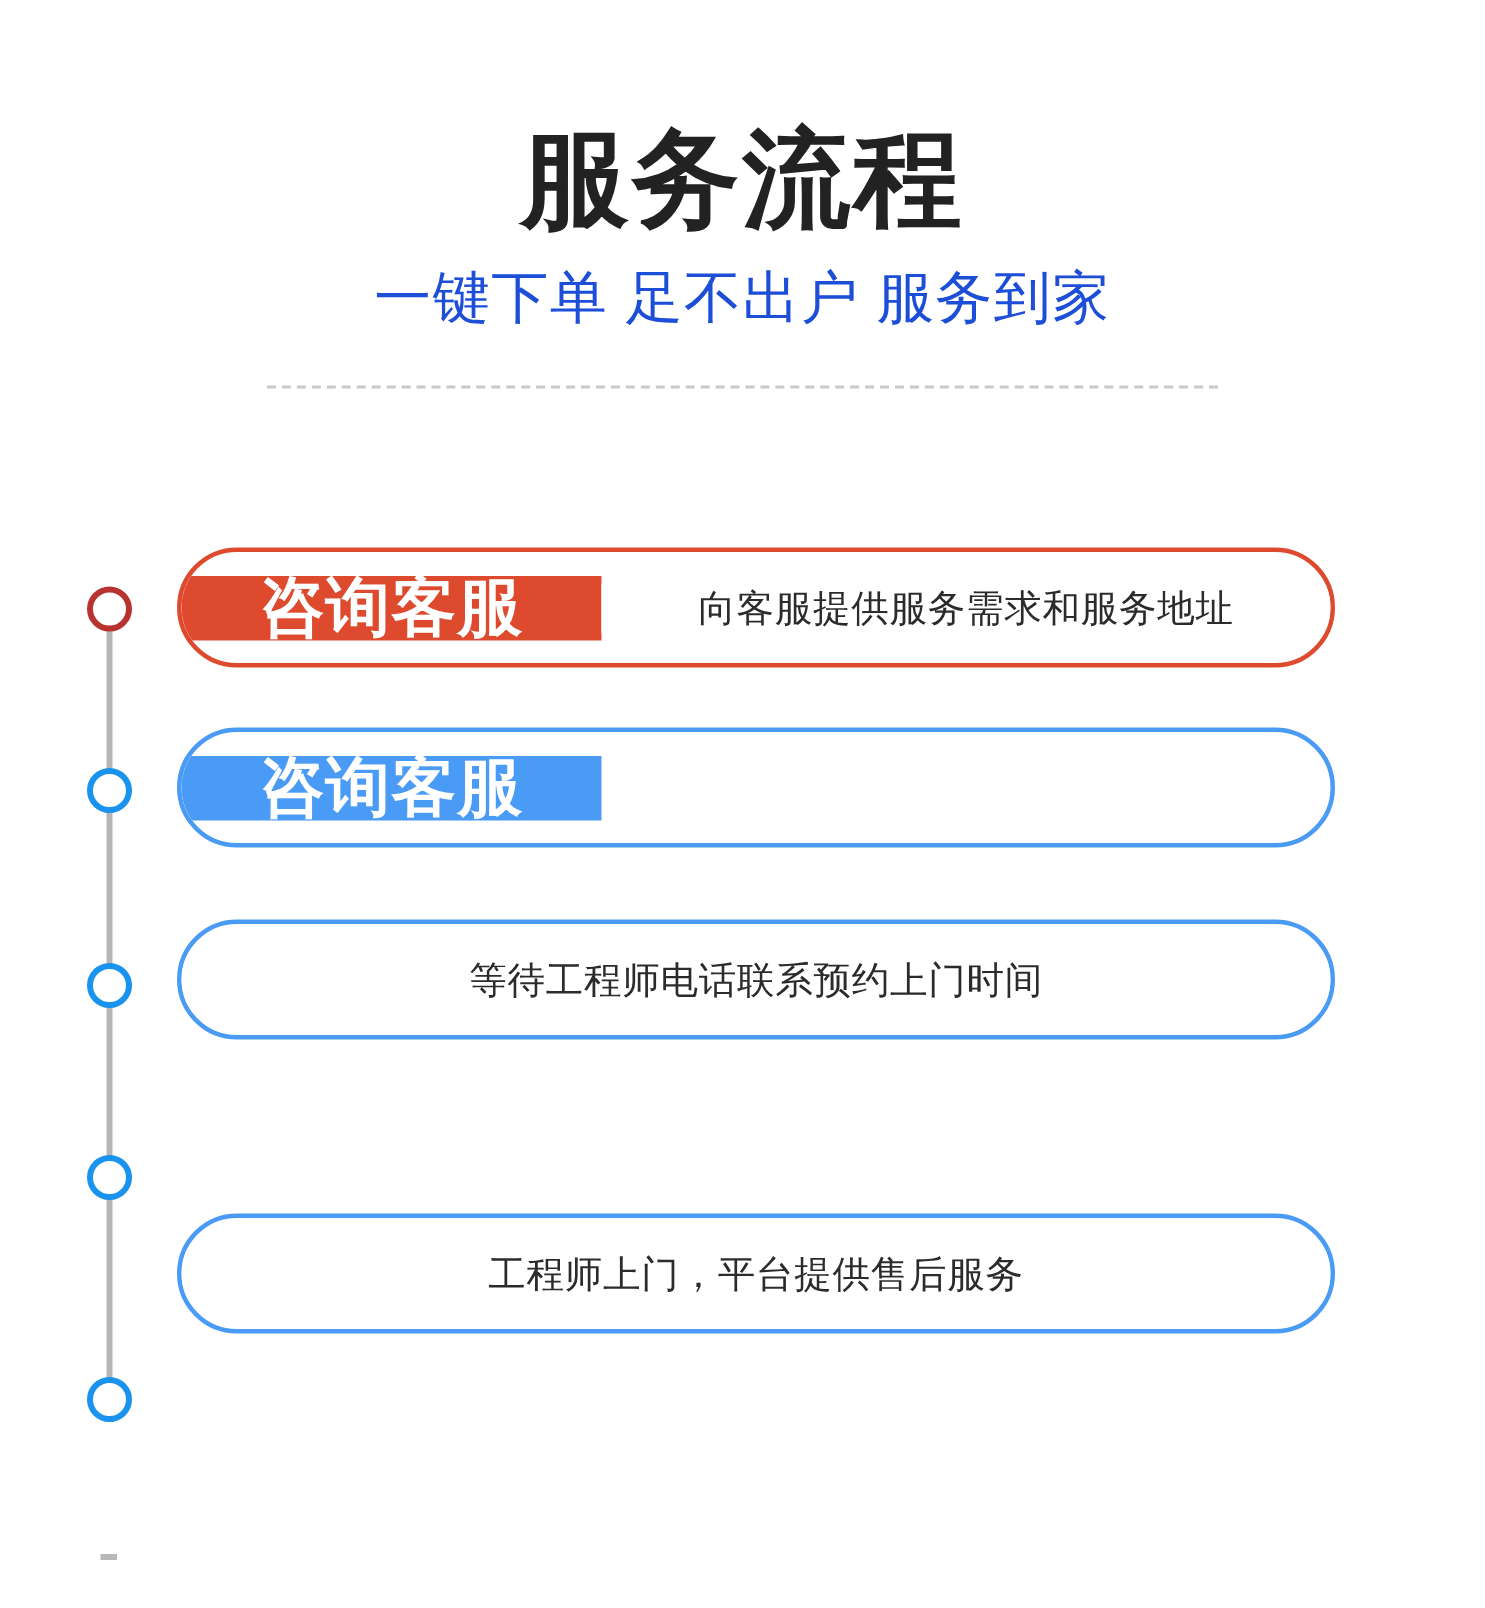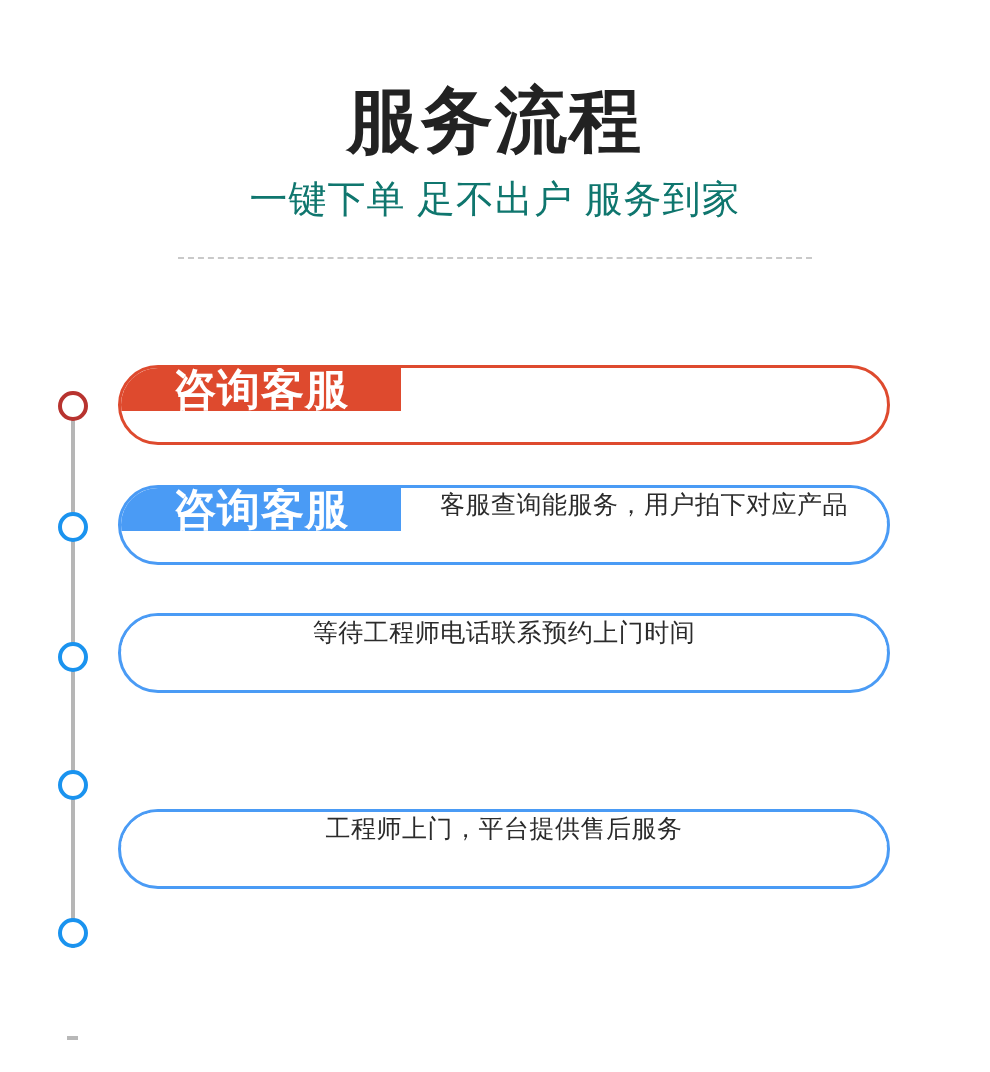"一键下单 足不出户 服务到家" .page-subtitle { color: #0f766e -> #1d4ed8 }
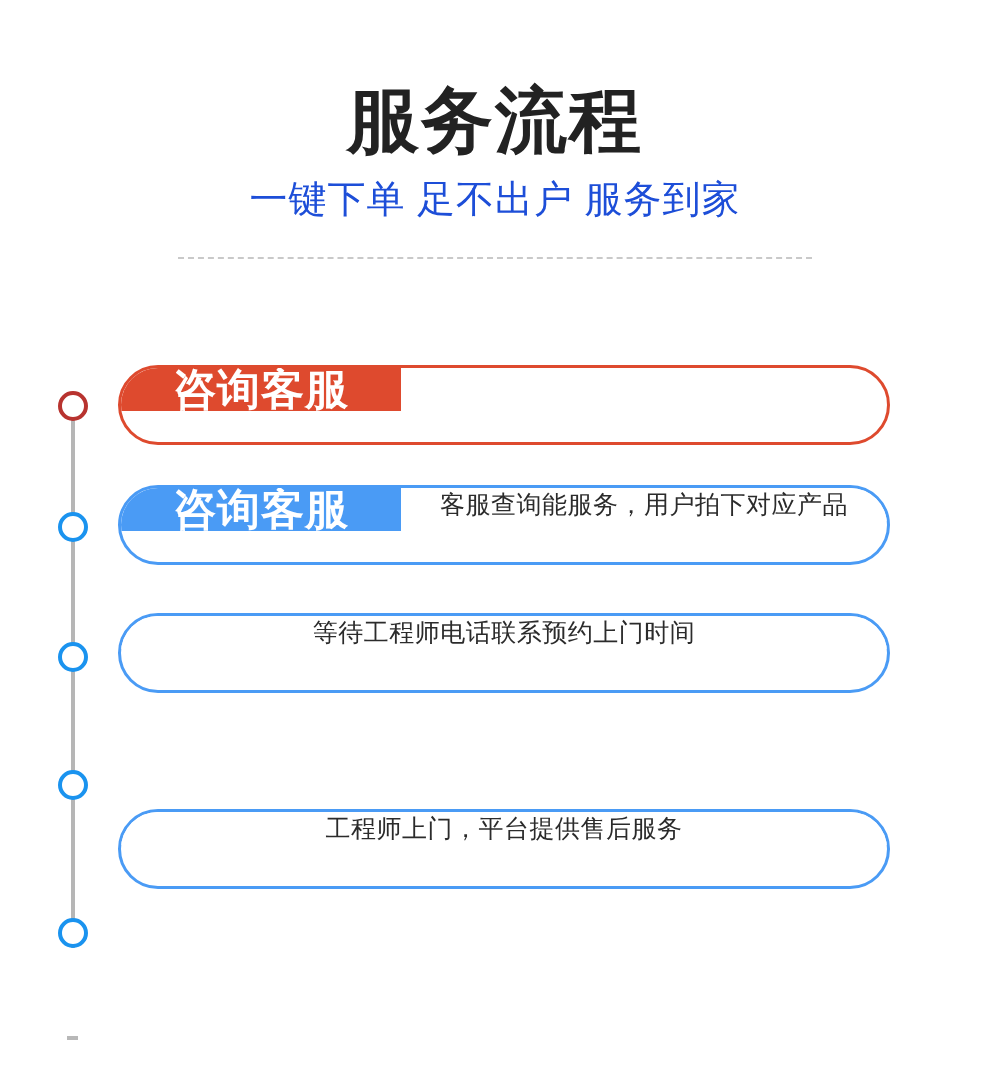"咨询客服" .step { align-items: flex-start -> center }
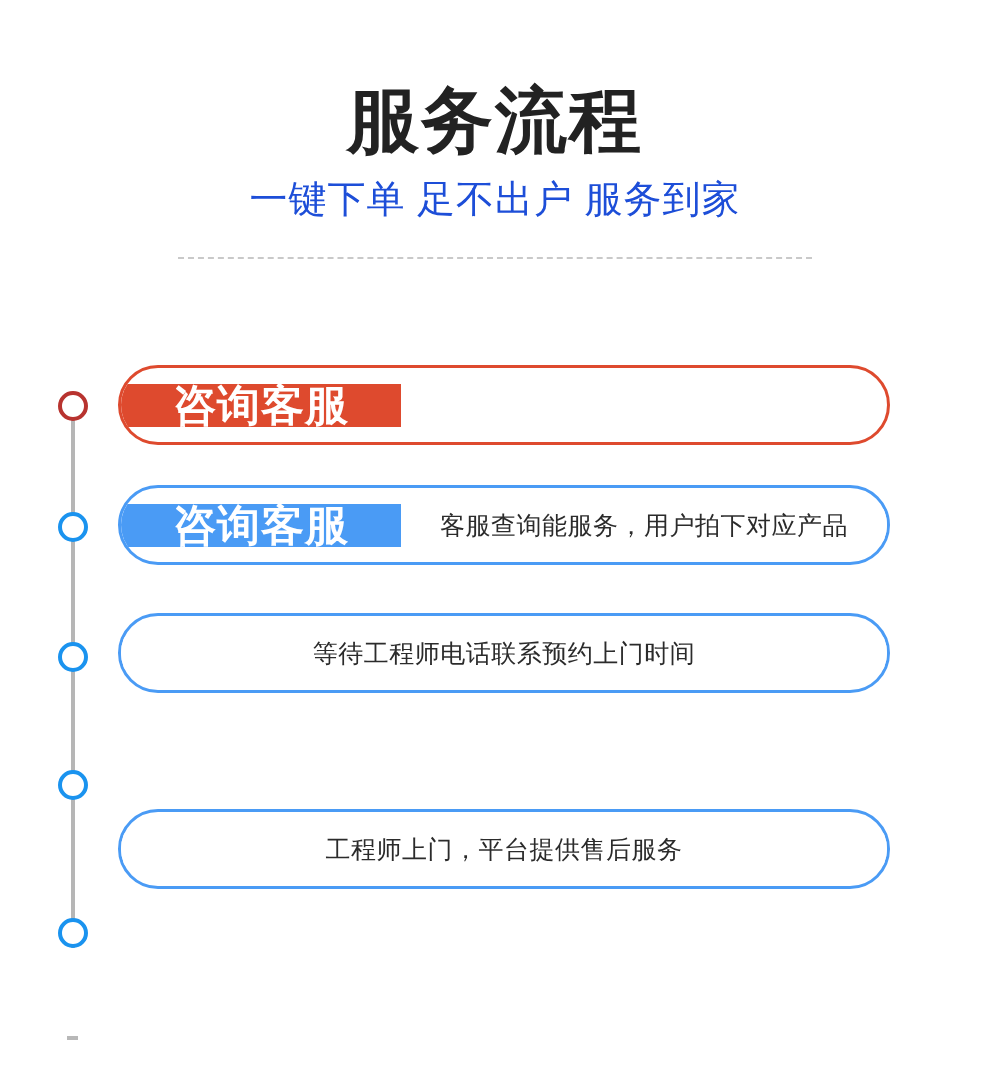"向客服提供服务需求和服务地址" div.step-desc { html: none -> <div>向客服提供服务需求和服务地址</div> }
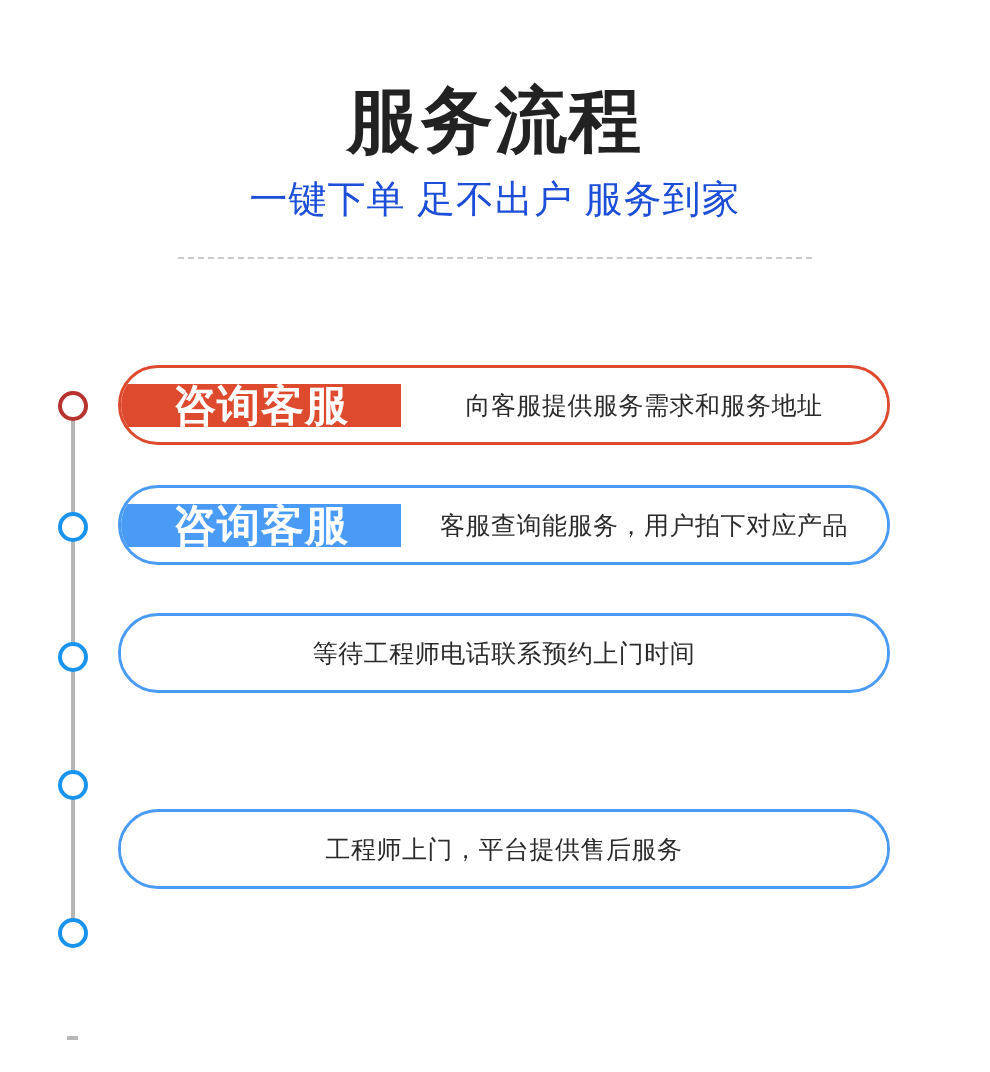"客服查询能服务，用户拍下对应产品" div.step-desc { html: <div>客服查询能服务，用户拍下对应产品</div> -> none }
